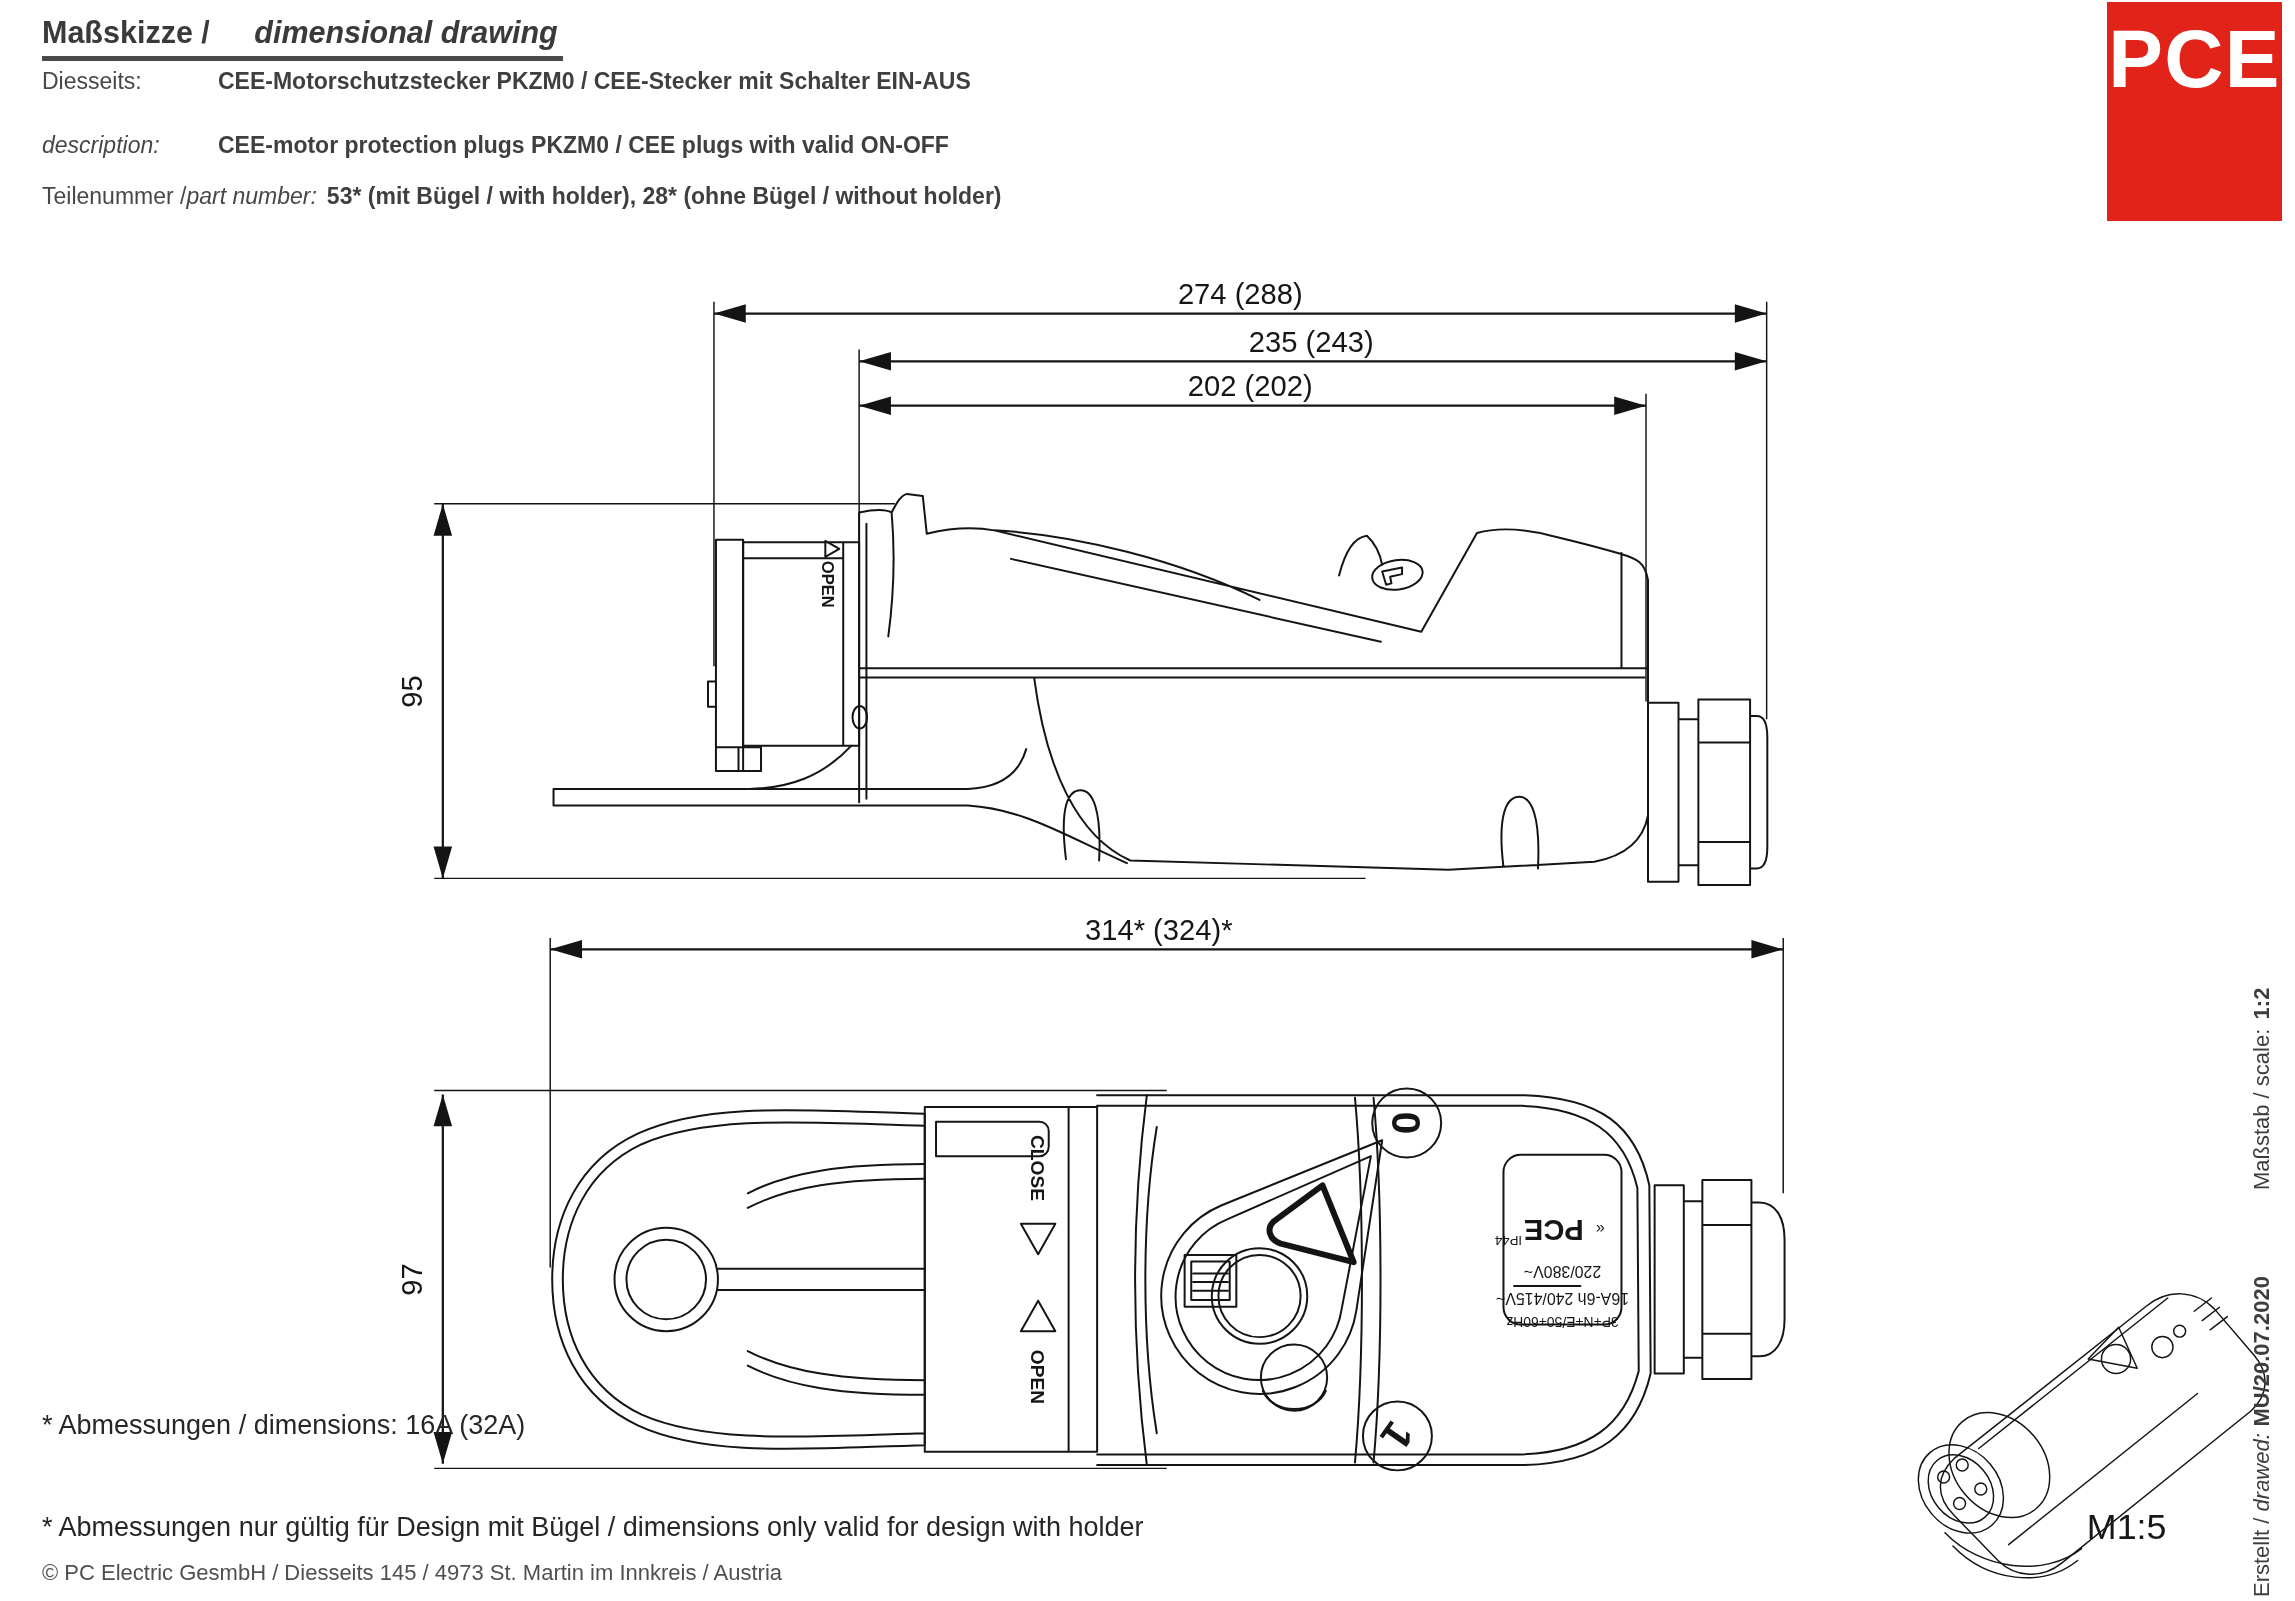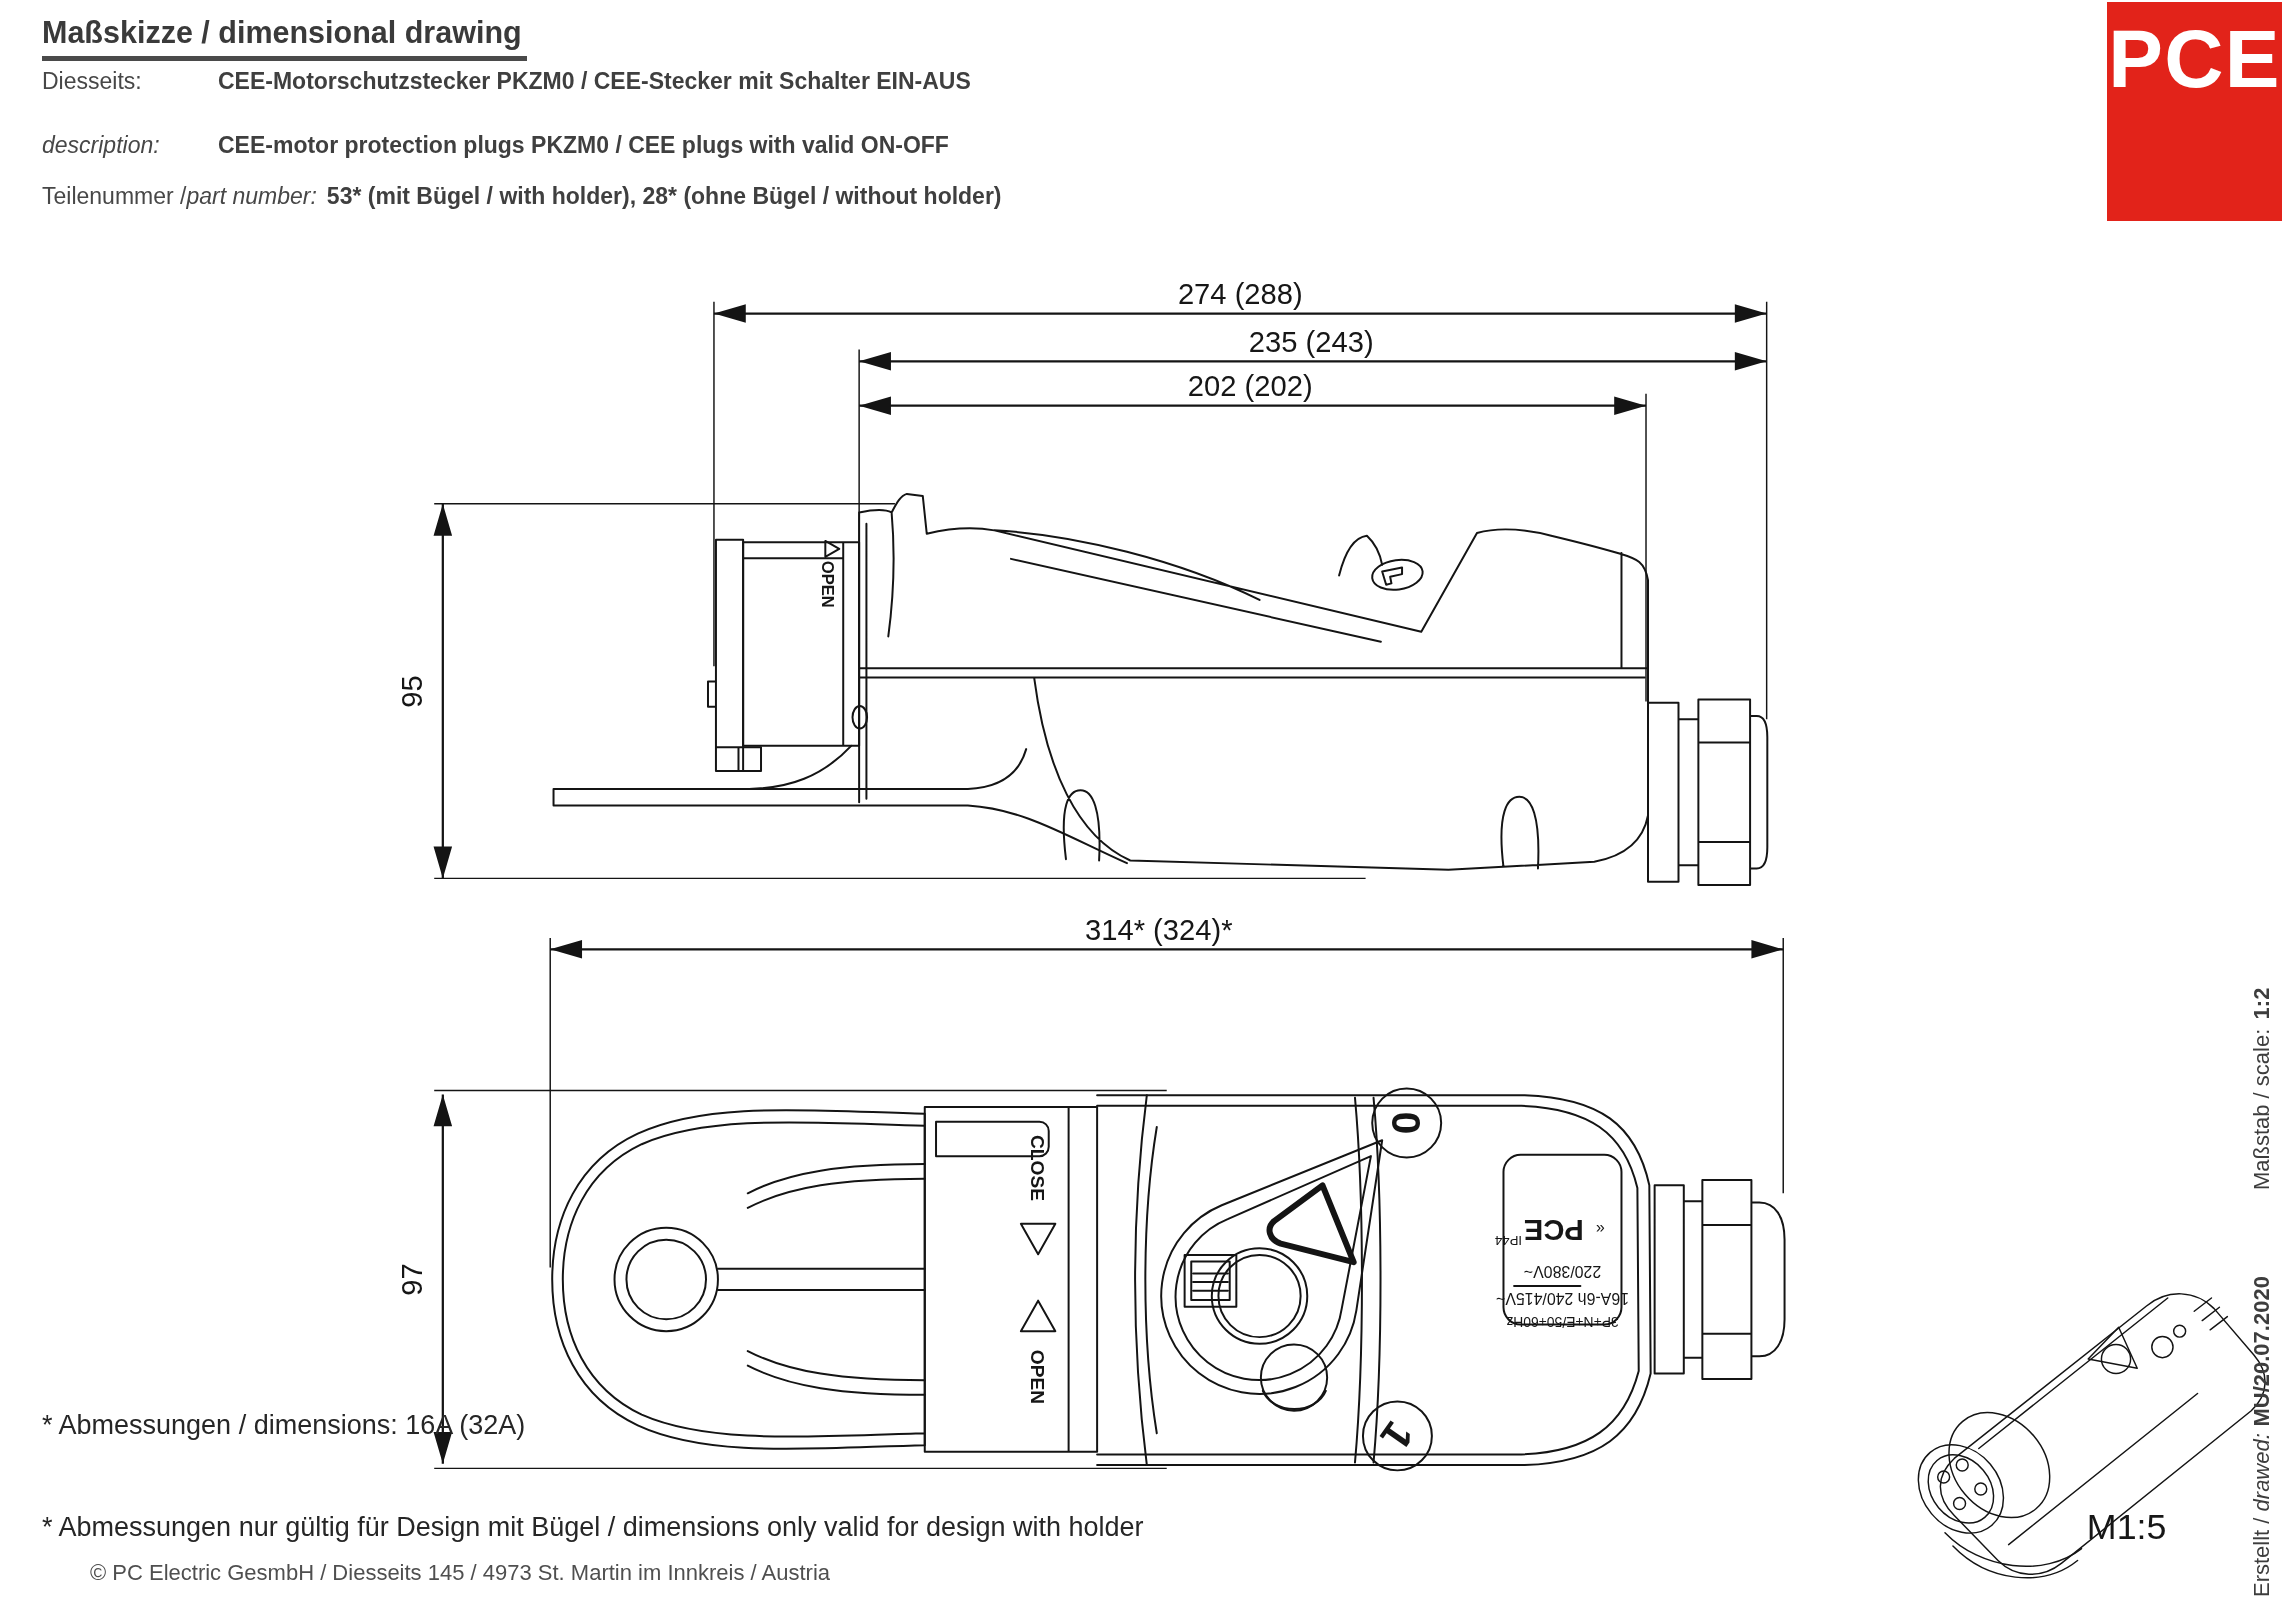"dimensional drawing" .title .en { font-style: none -> italic; margin-left: none -> 36px }
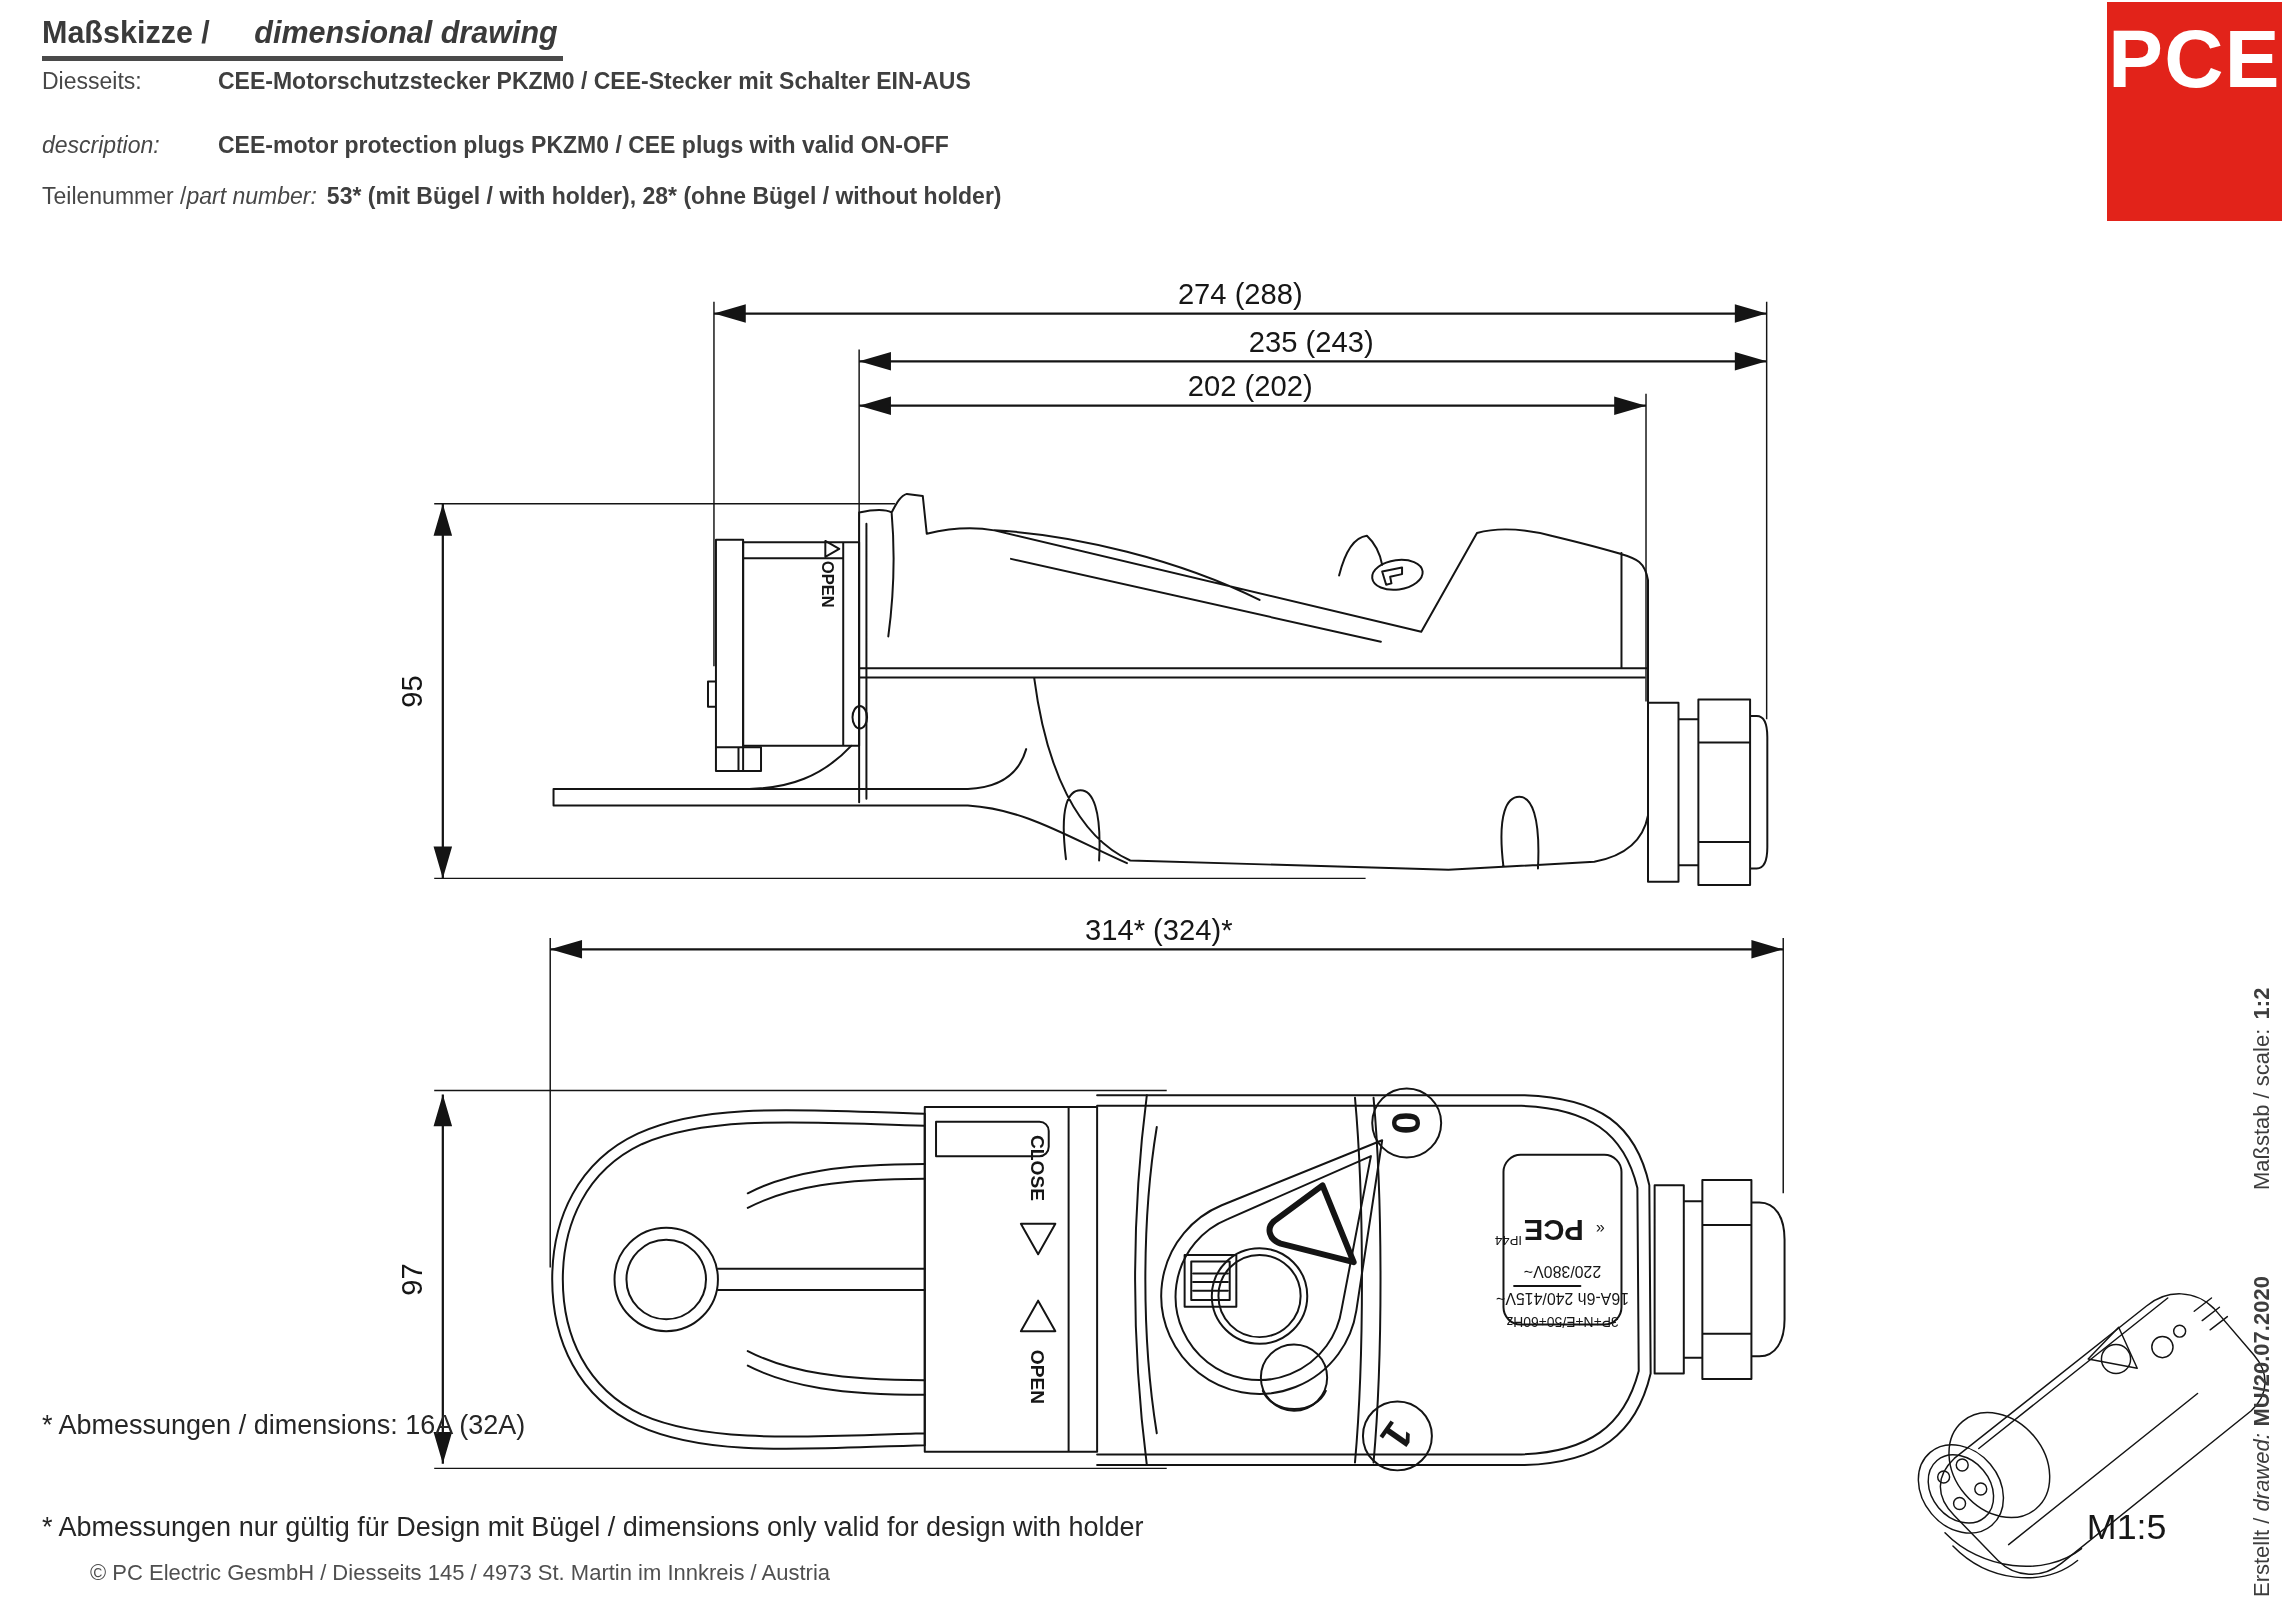"© PC Electric GesmbH /" .copyright { margin-left: 48px -> none }
